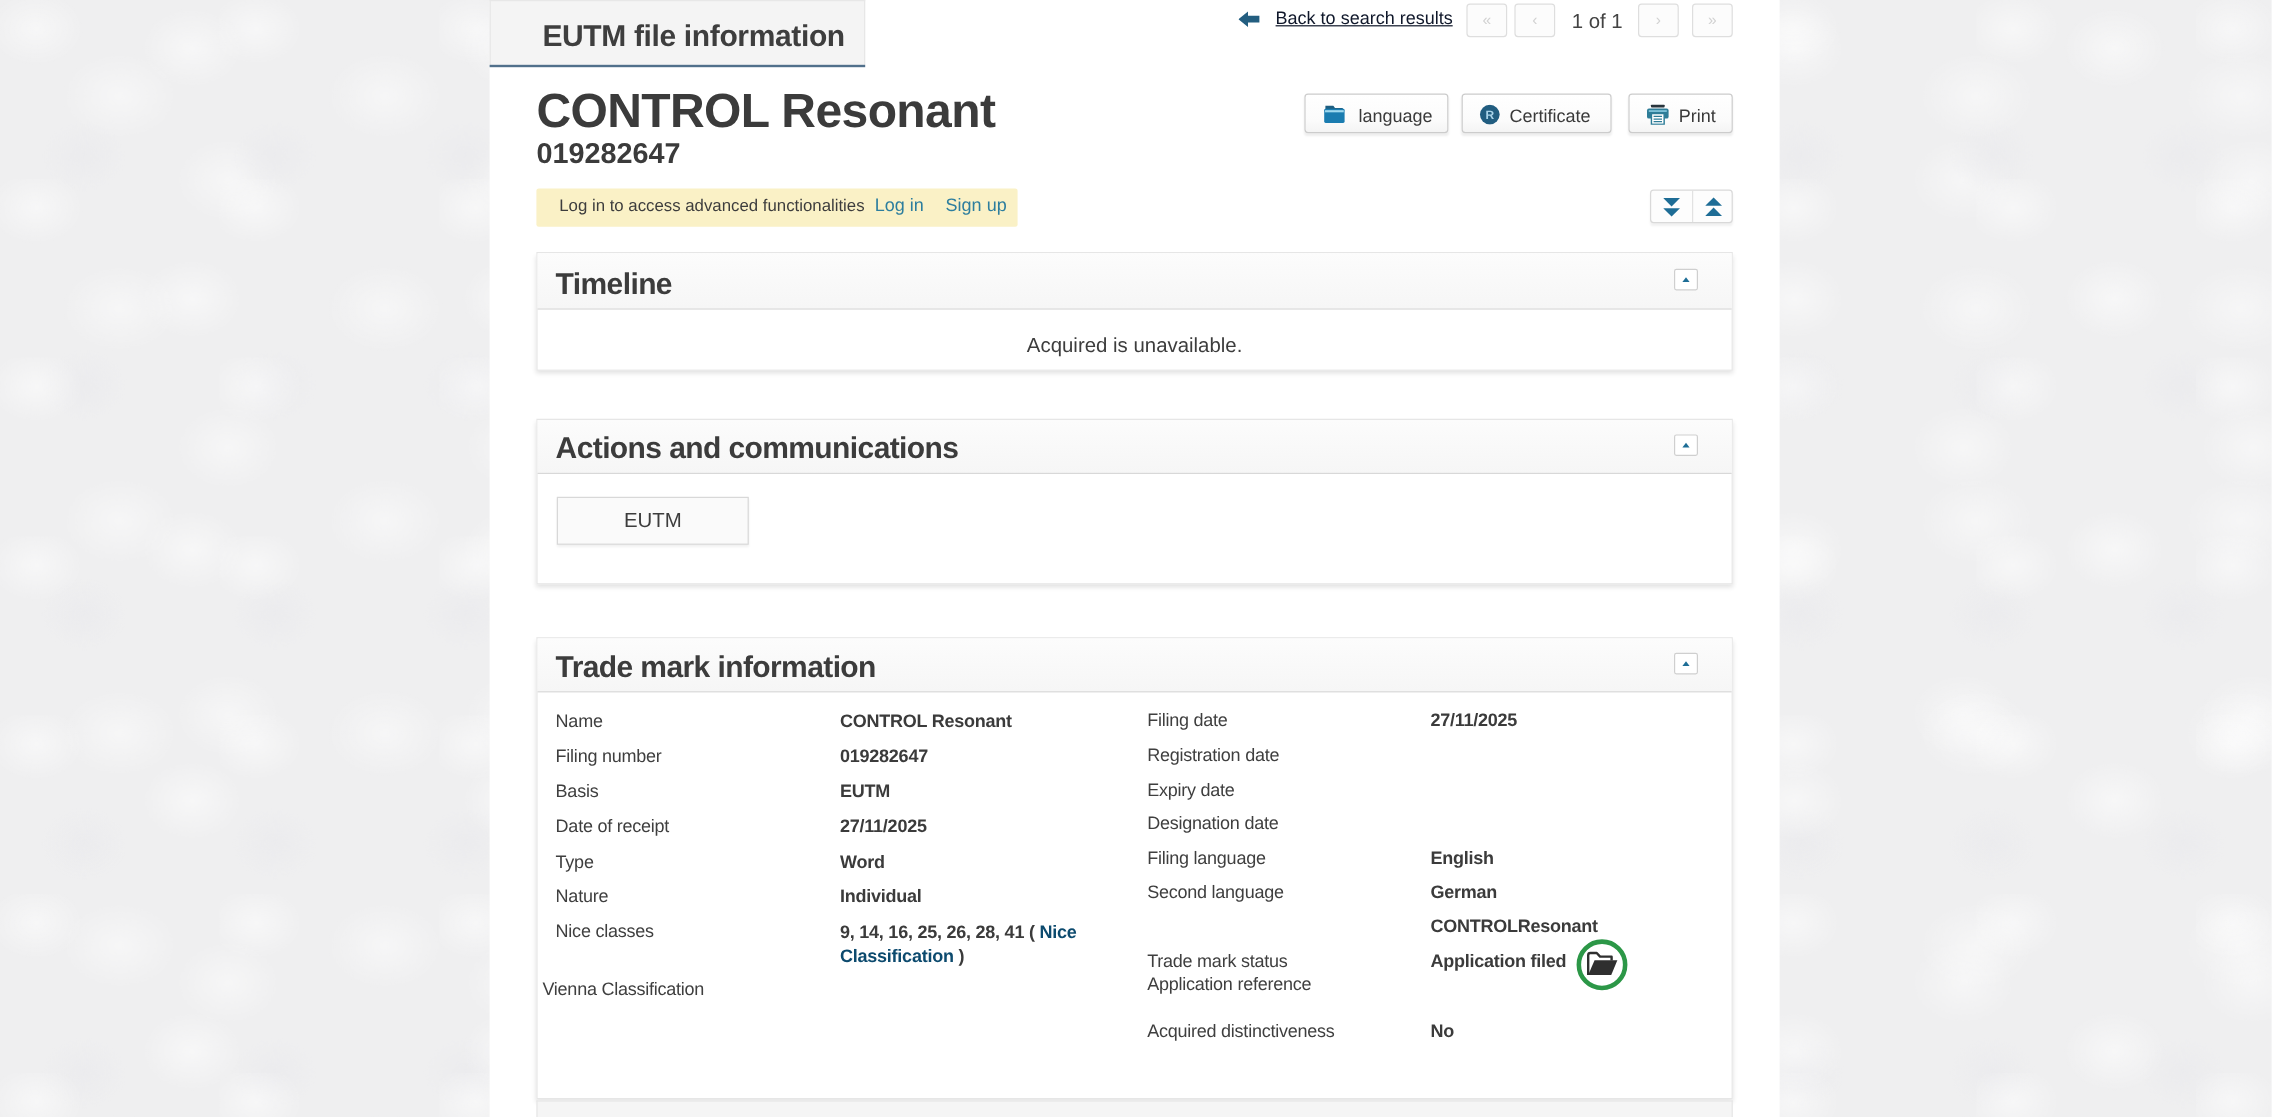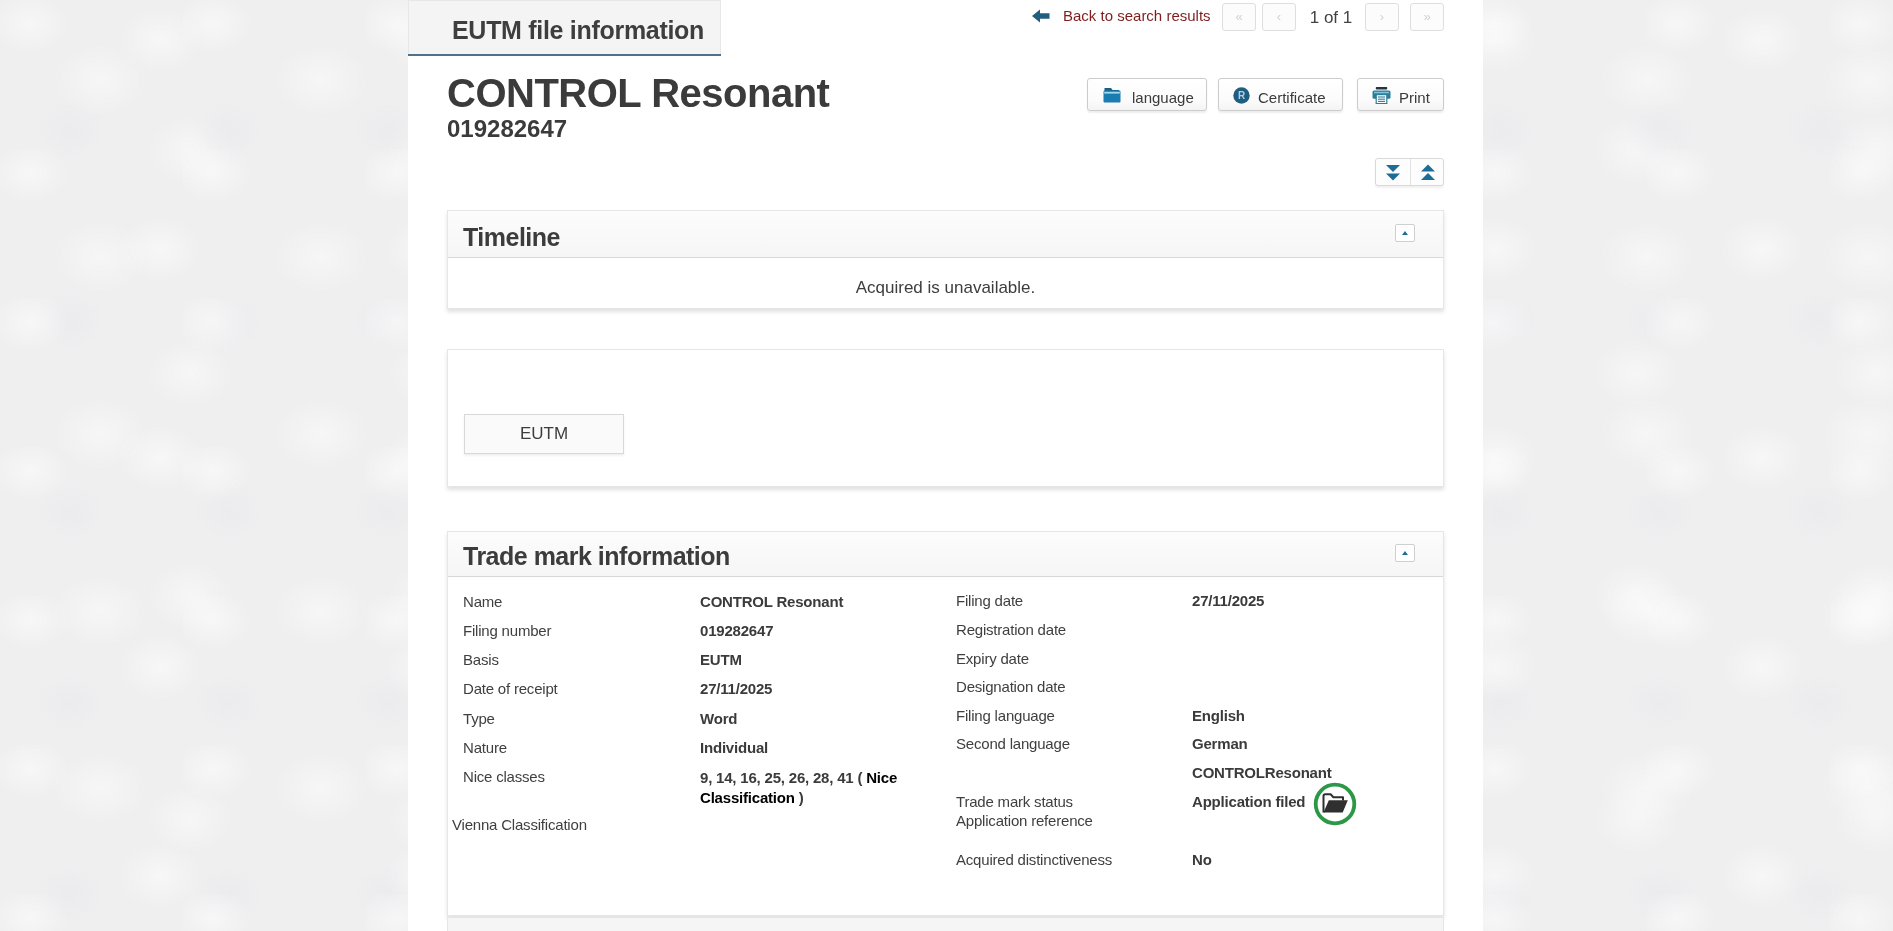"Back to search results" #backlink { color: #7f1d1d -> #0f172a; text-decoration: none -> underline }
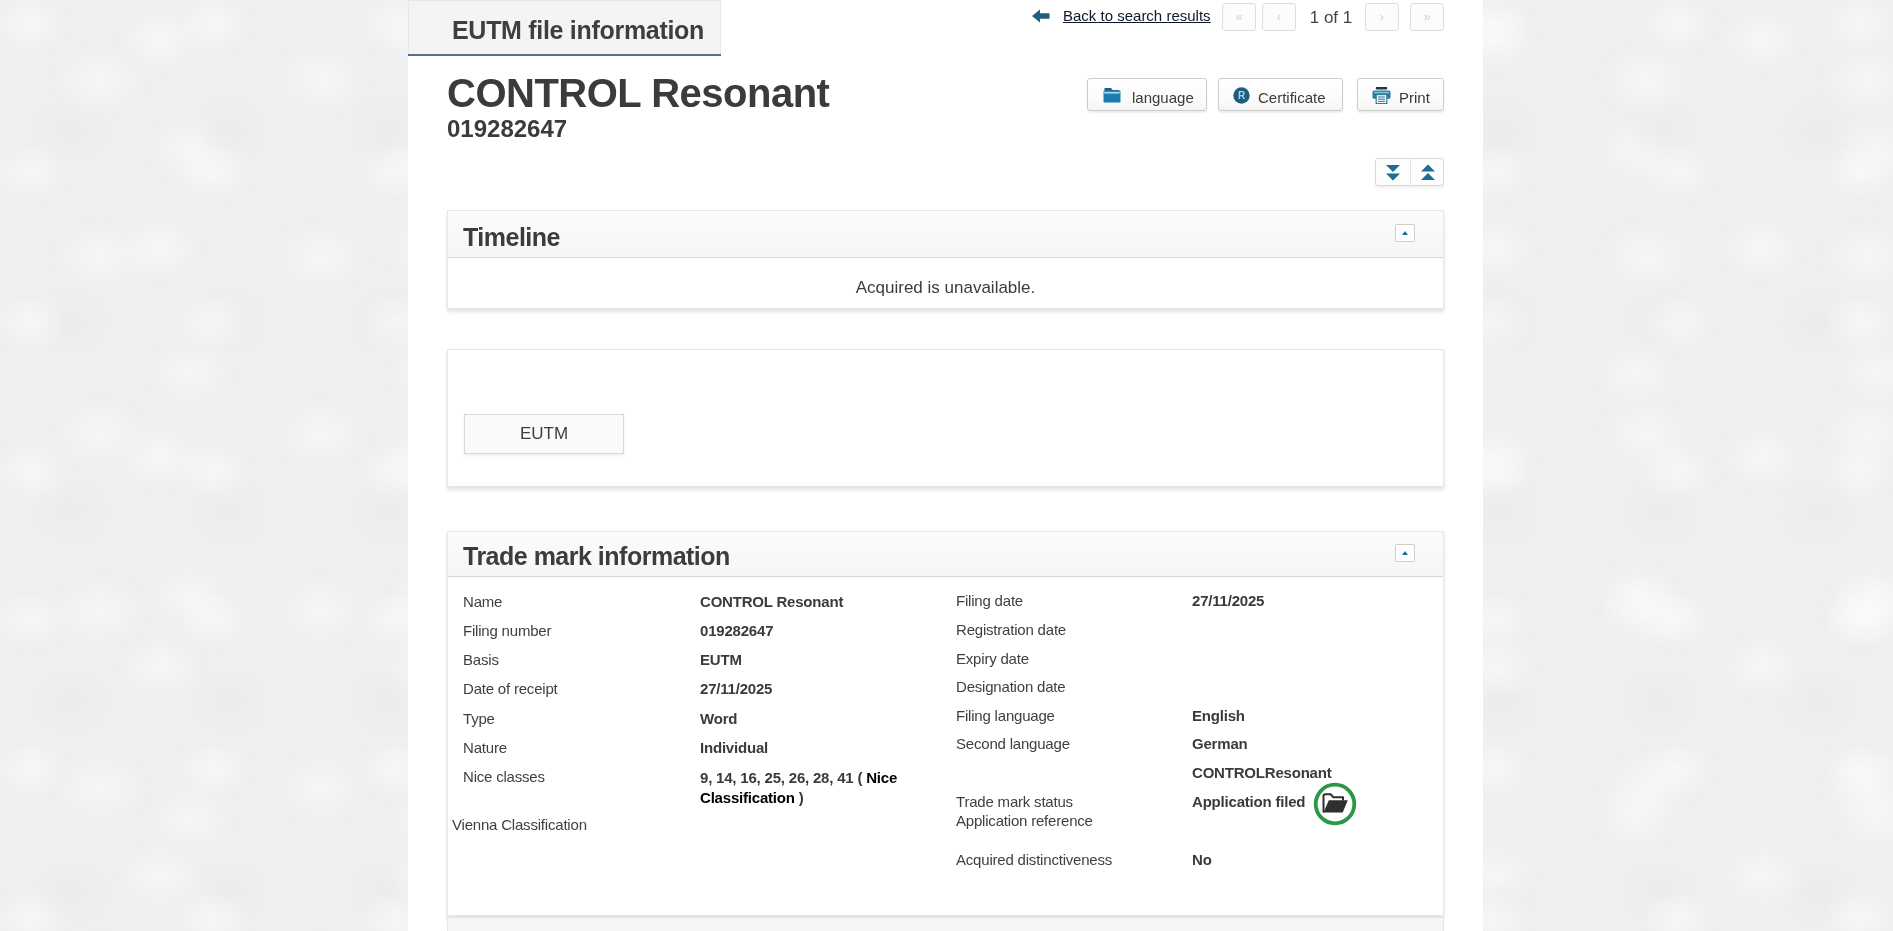"Log in to access advanced" div { html: none -> <div> <span>Log in to access advanced functionalities</span> <a>Log in</a> <a>Sign up</a> </div> }
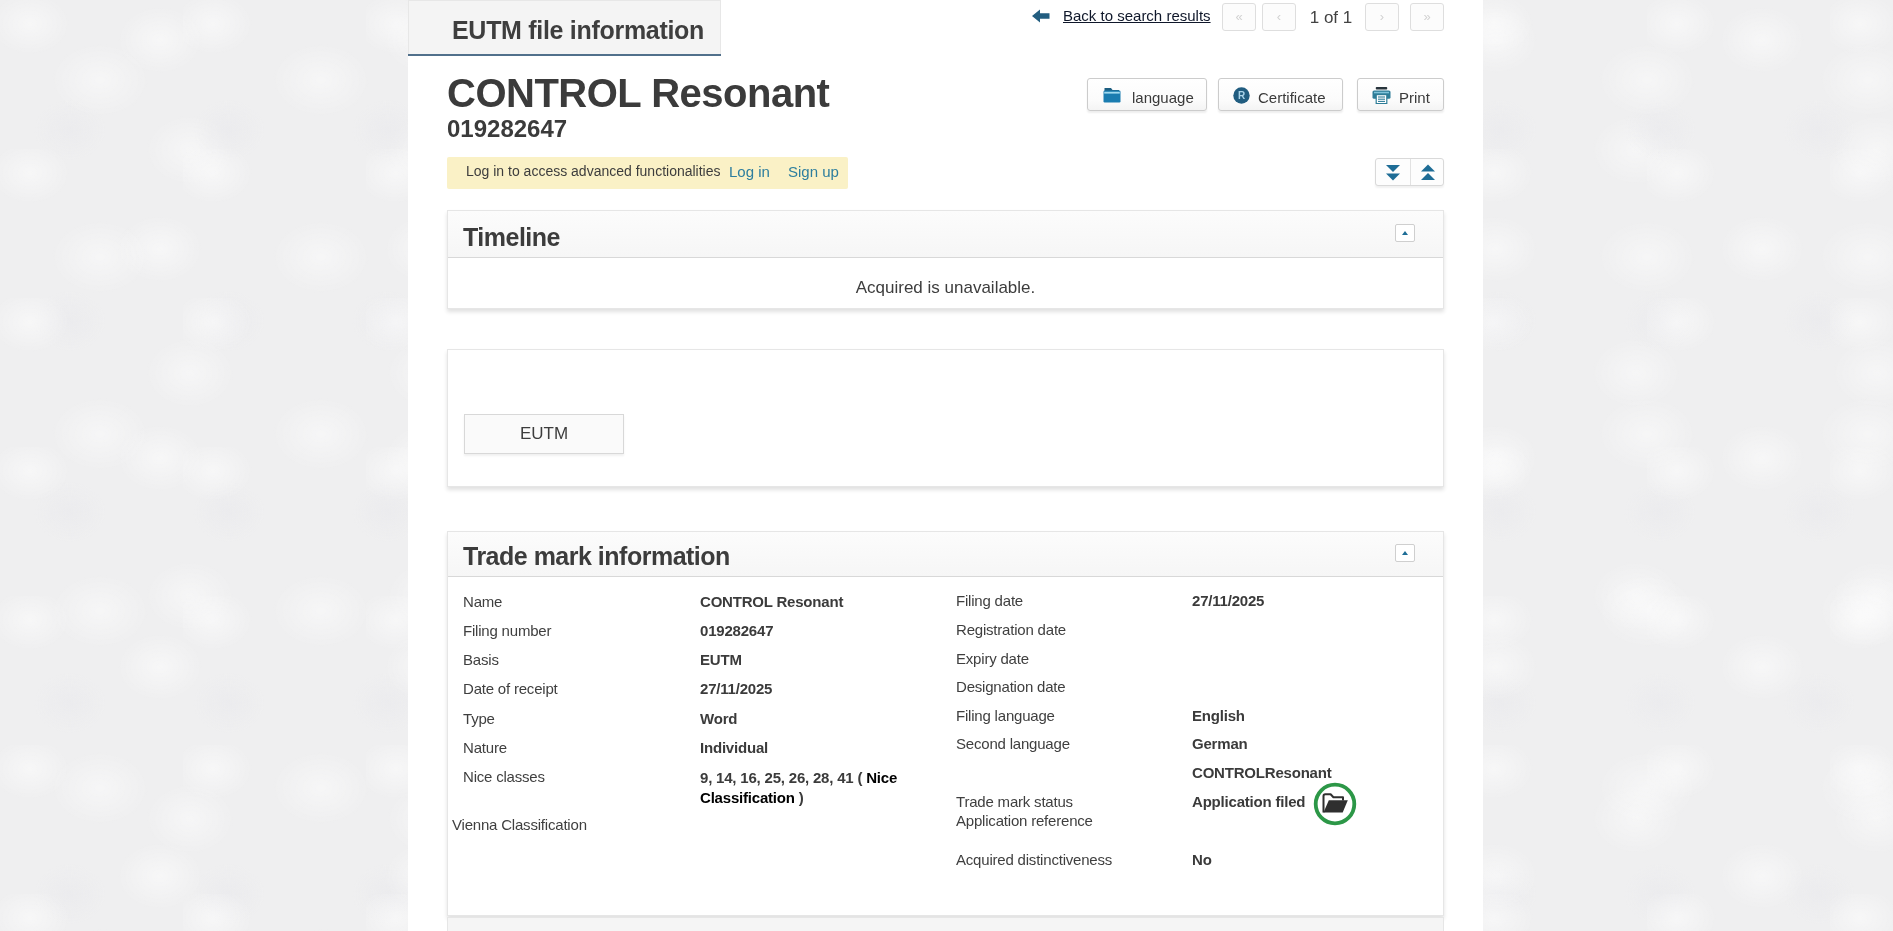"Actions and communications" div.sechead { html: none -> <div> <h2>Actions and communications</h2> <div></div> </div> }
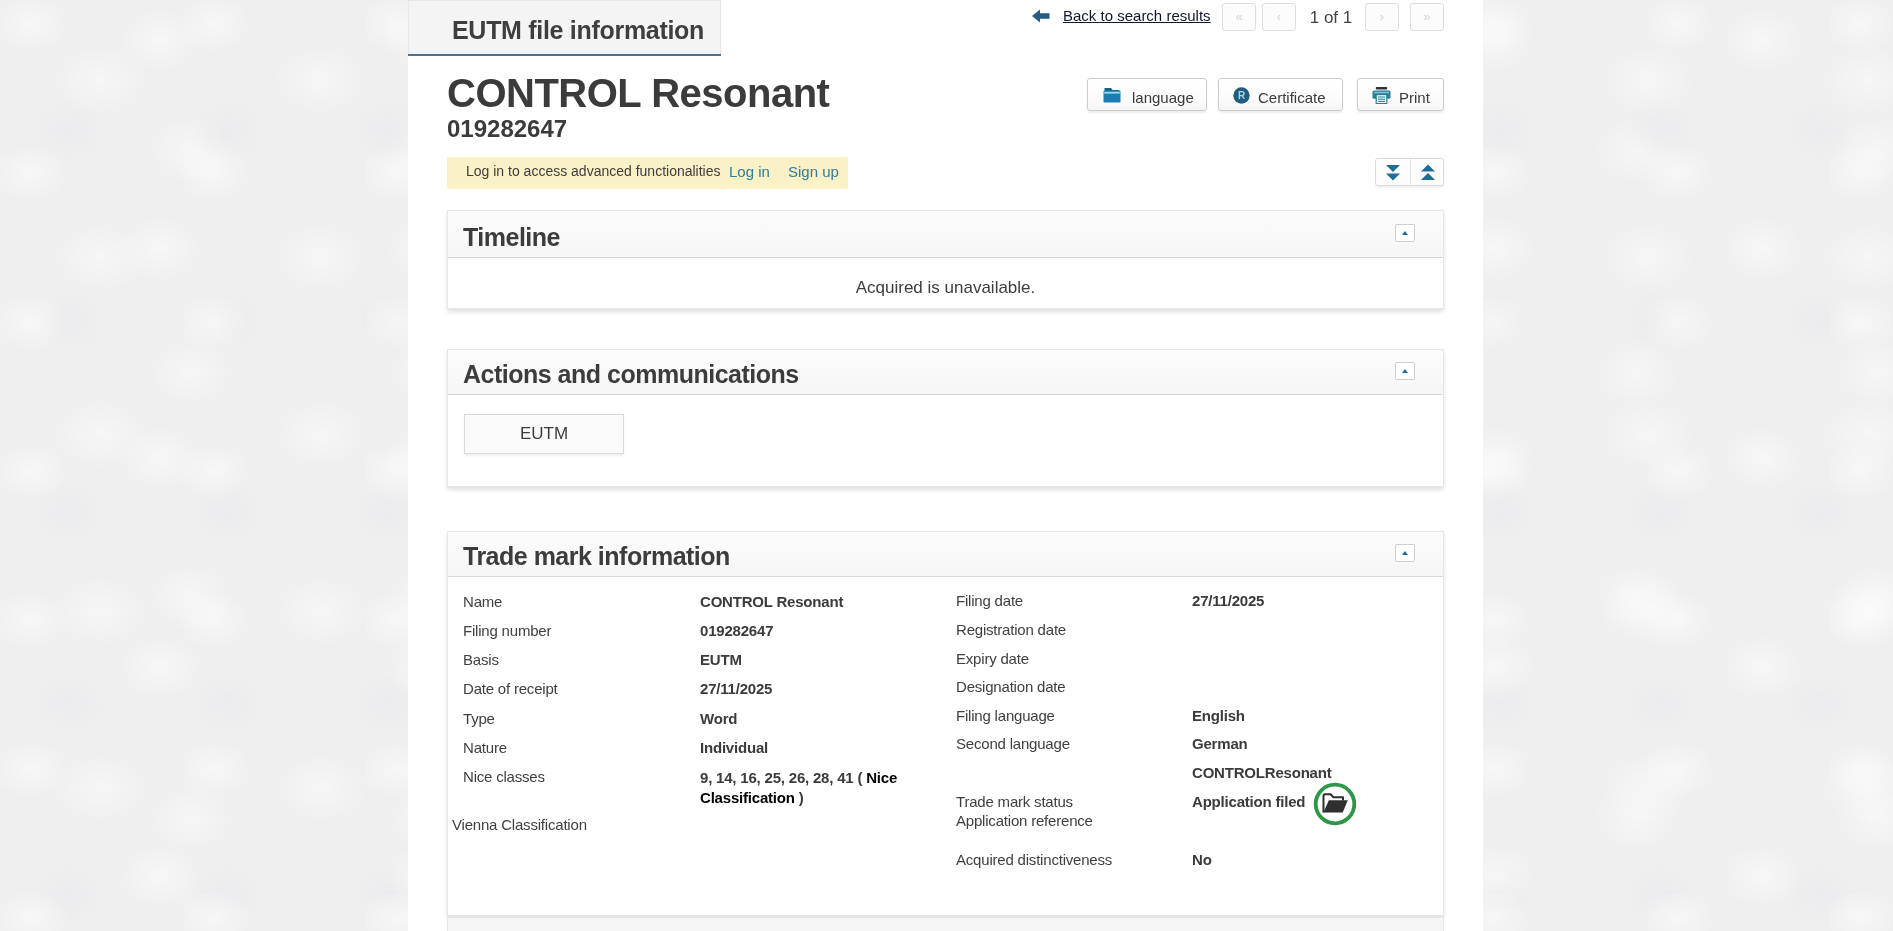"Nice" .val a { color: #000000 -> #0c4a6e }
